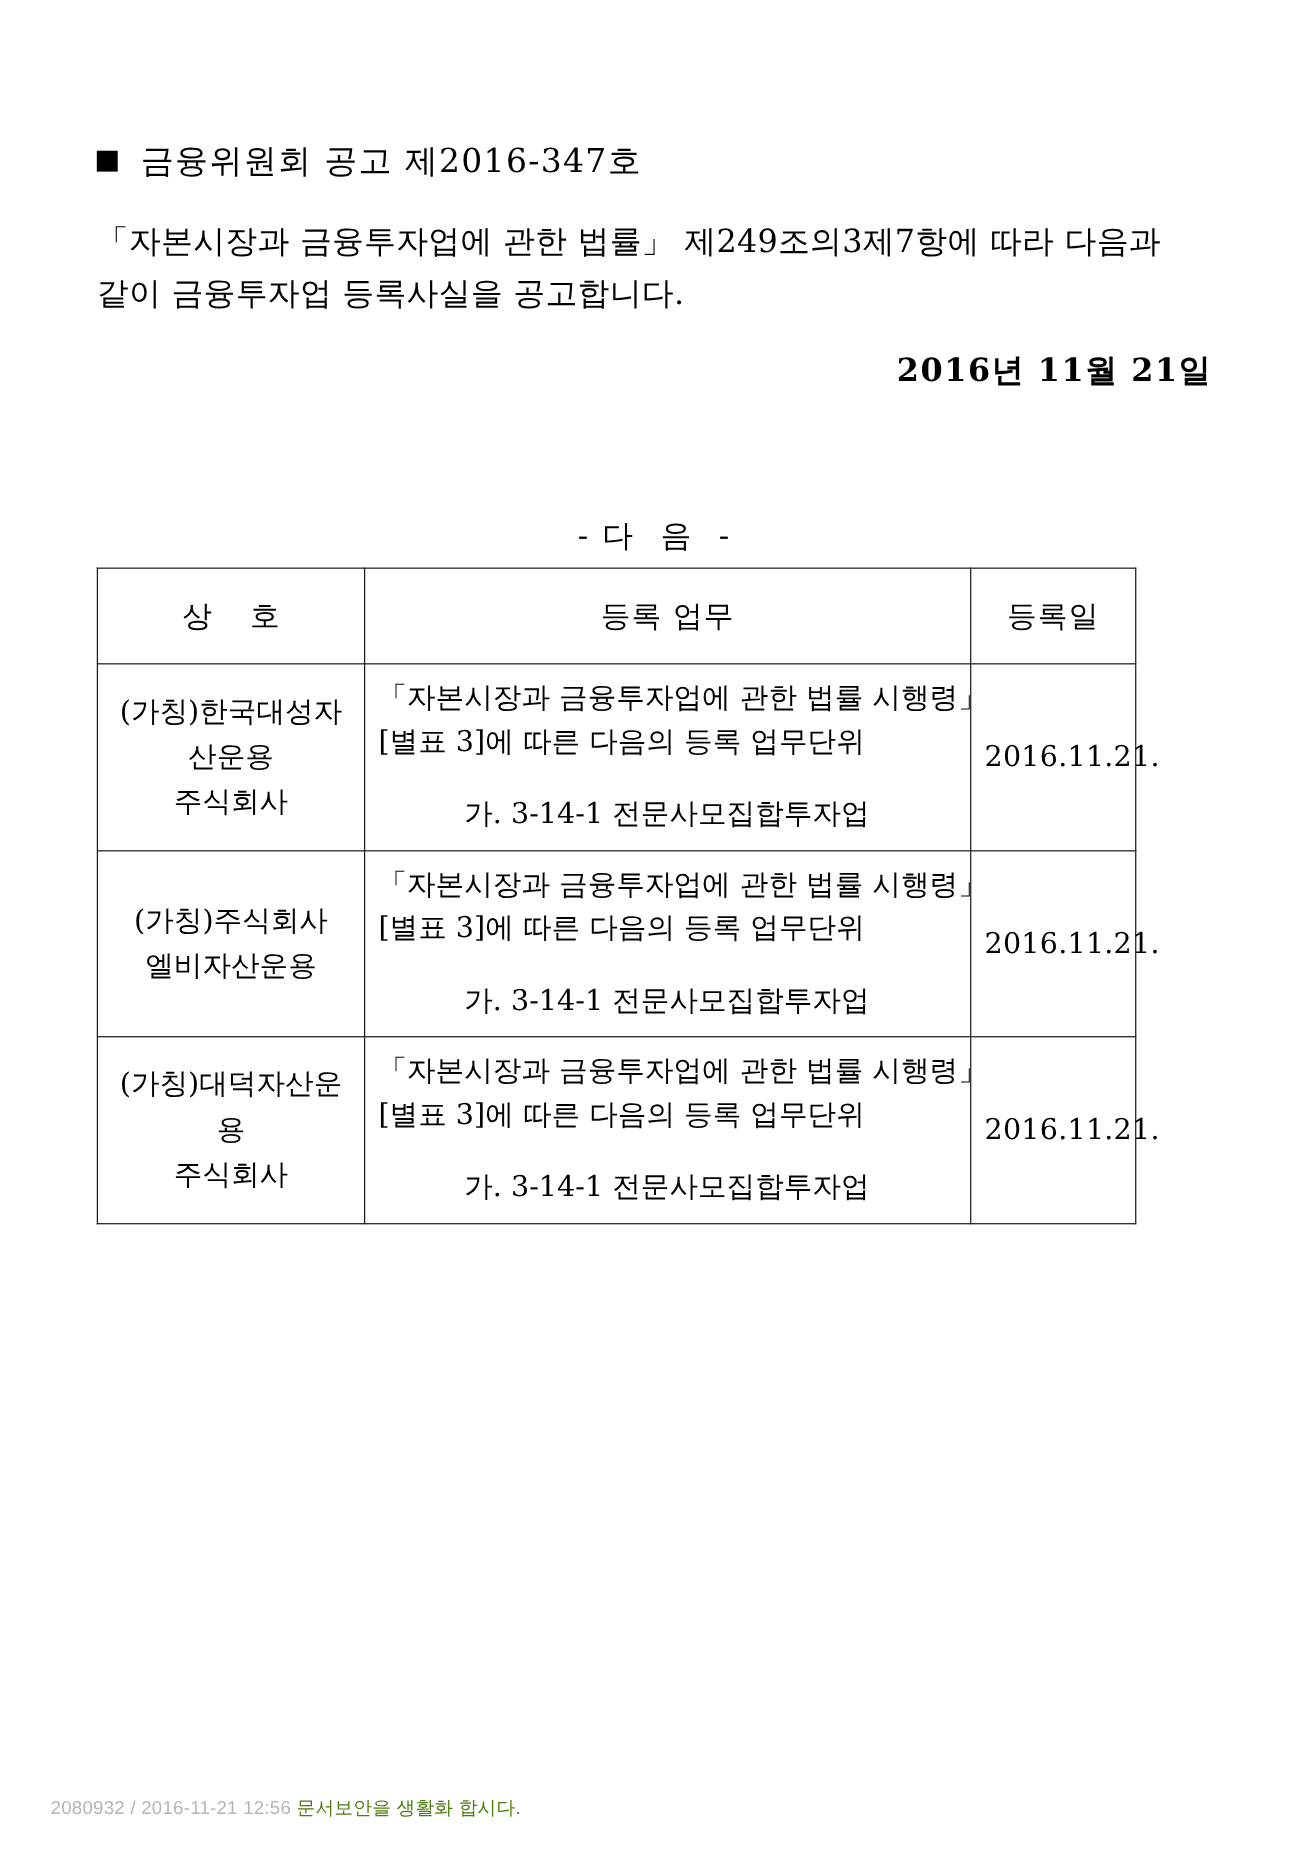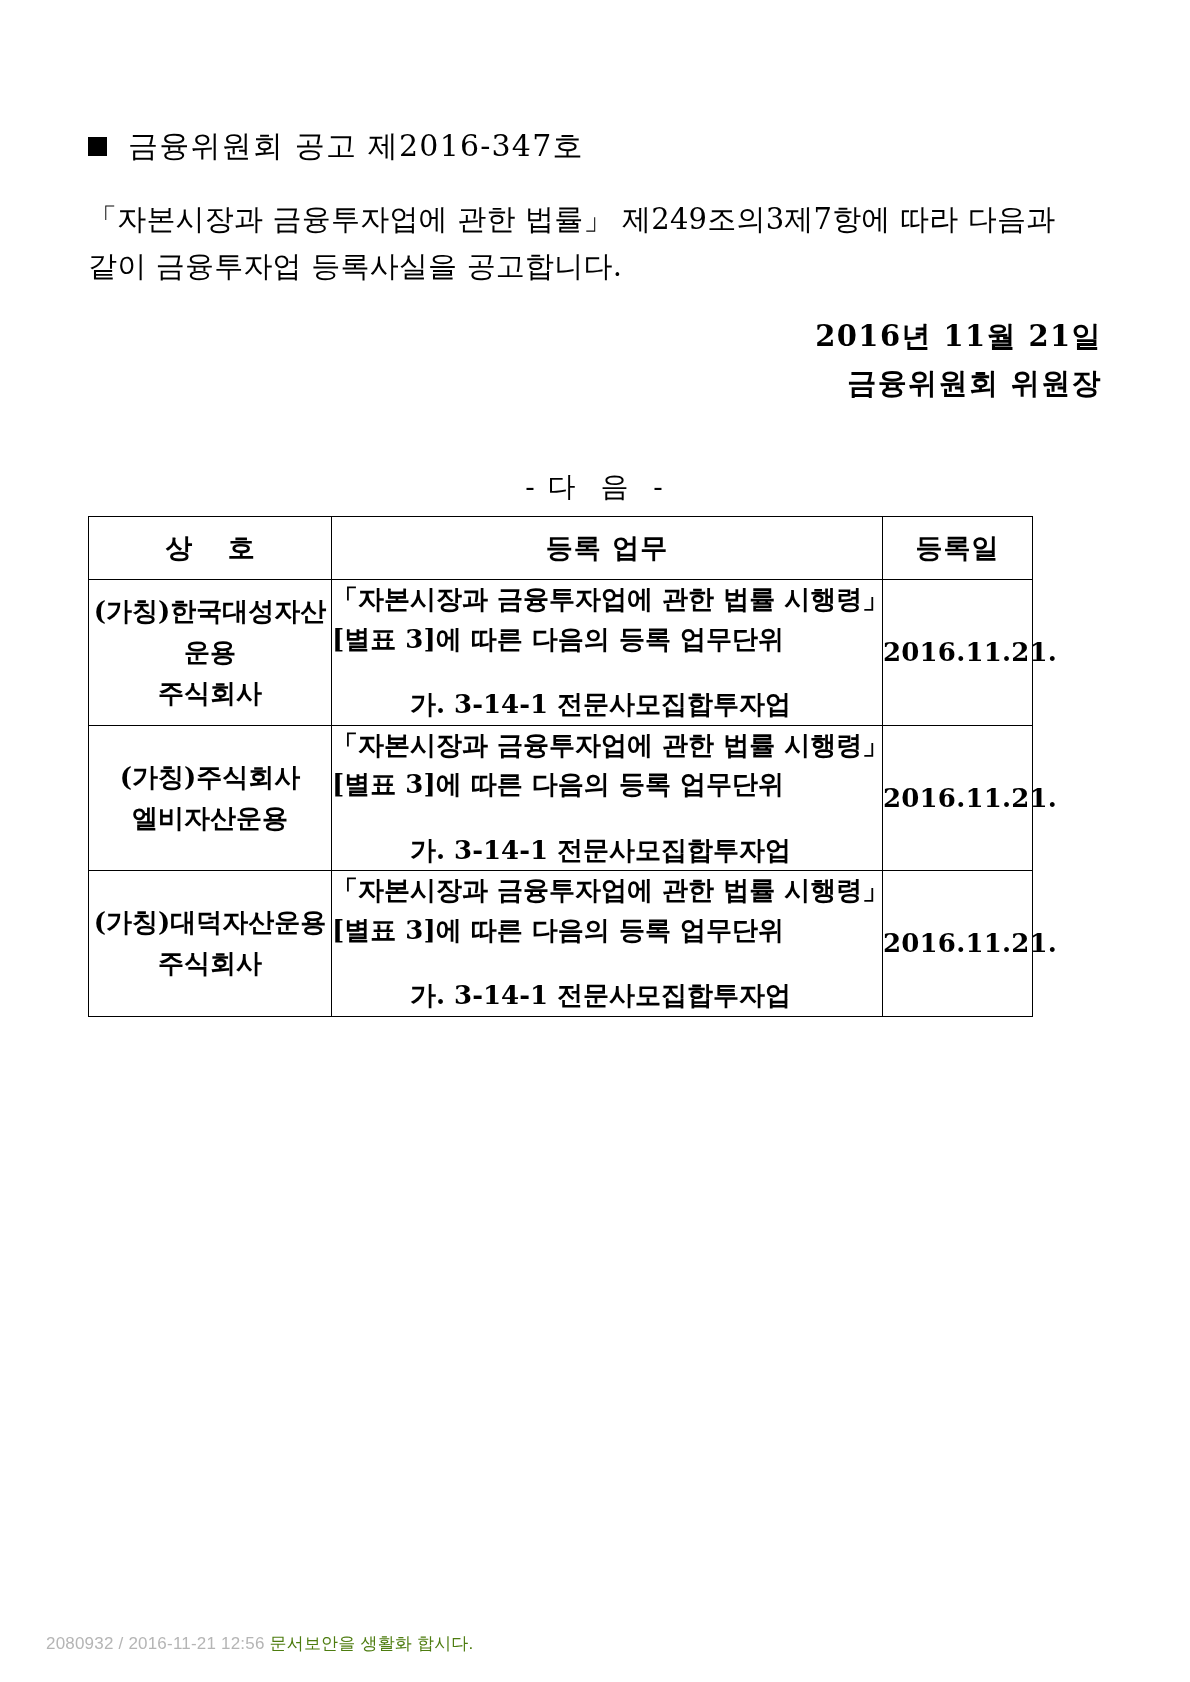"금융위원회 위원장" div { html: <div>금융위원회 위원장</div> -> none }
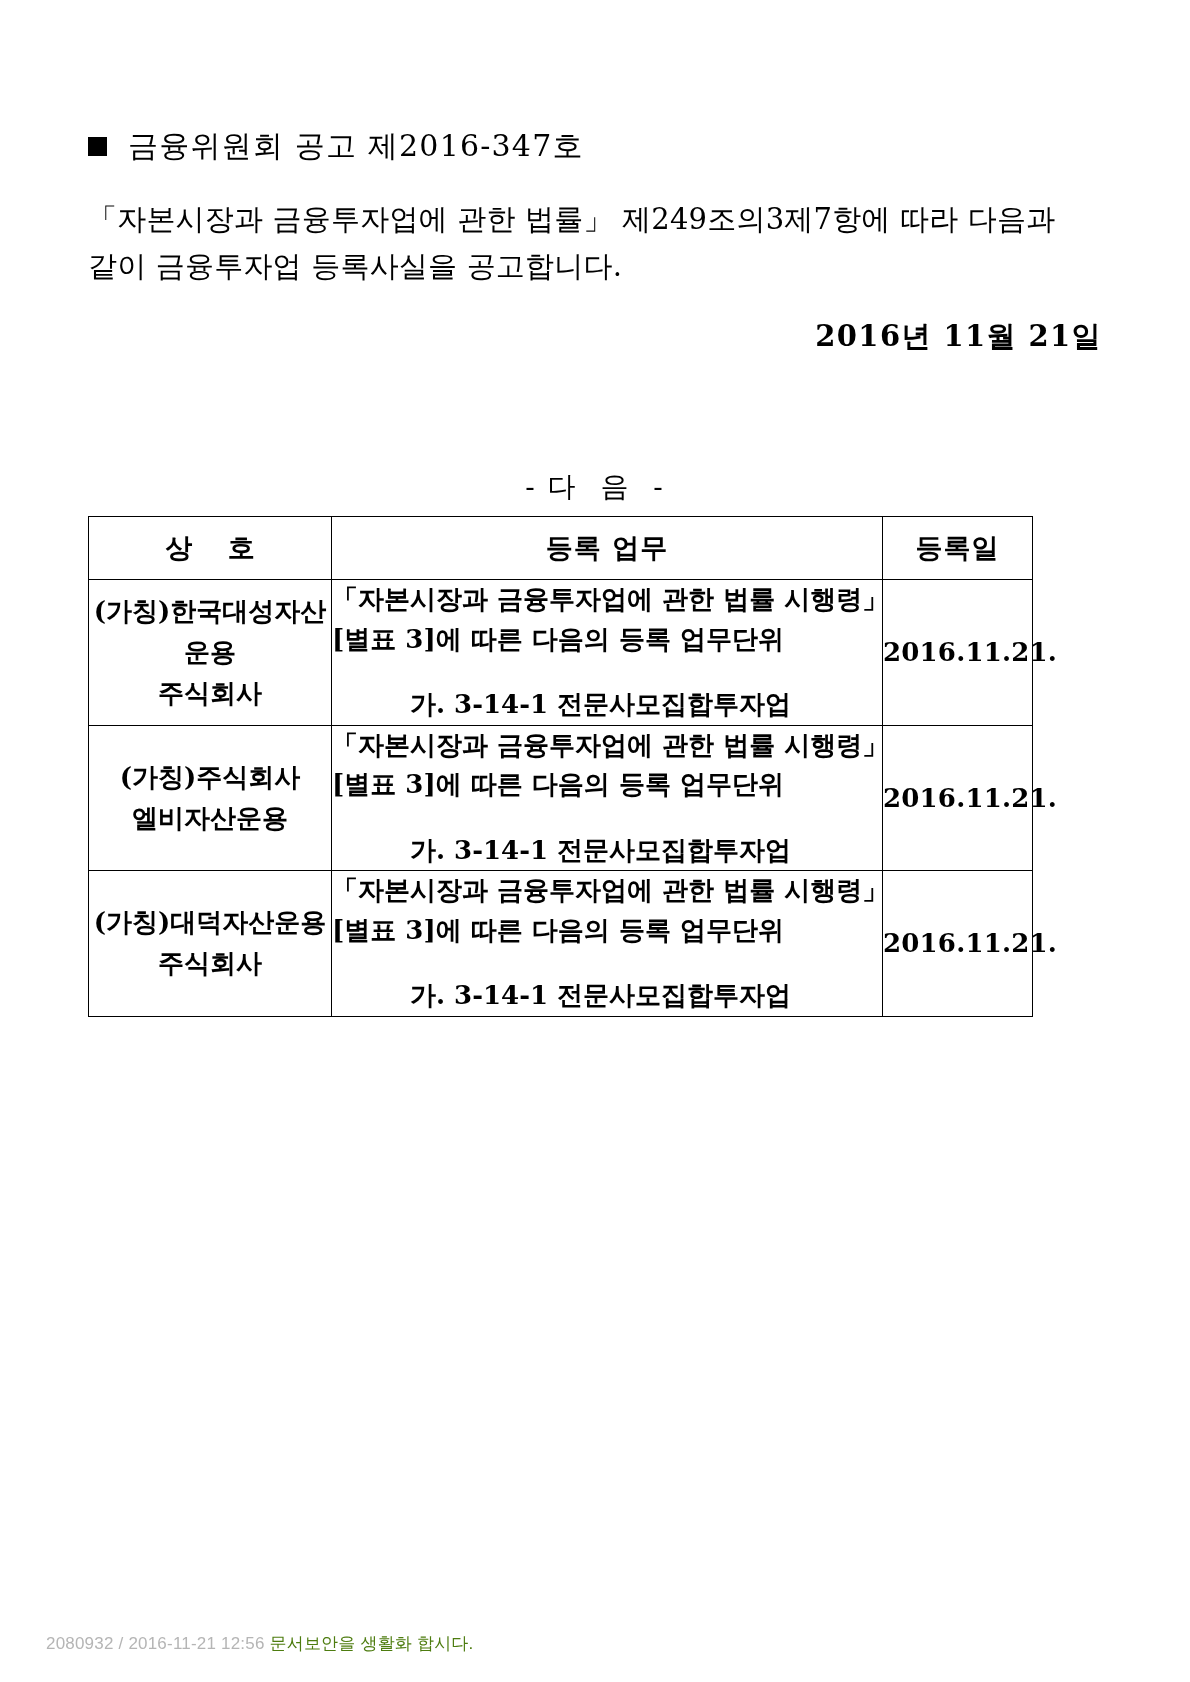"상 호" table.reg th, table.reg td { font-weight: bold -> normal; padding: 0 -> 12px }
